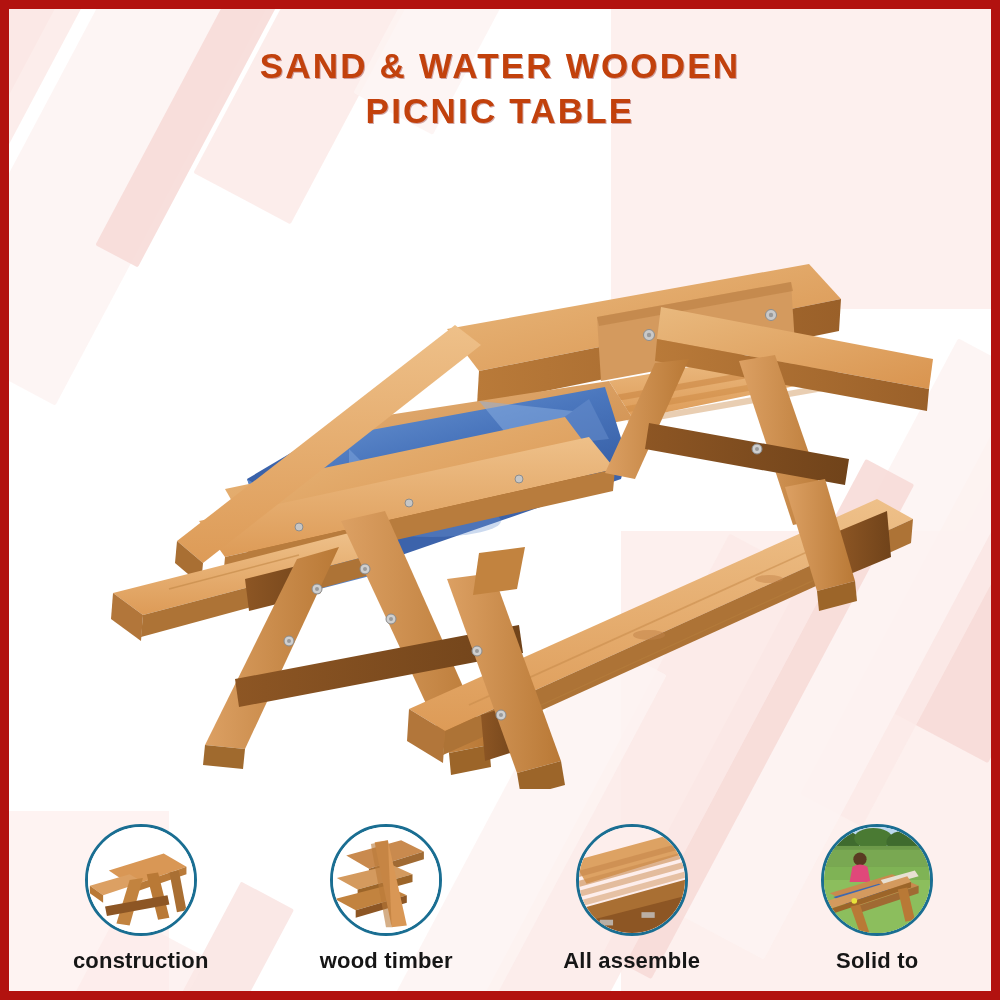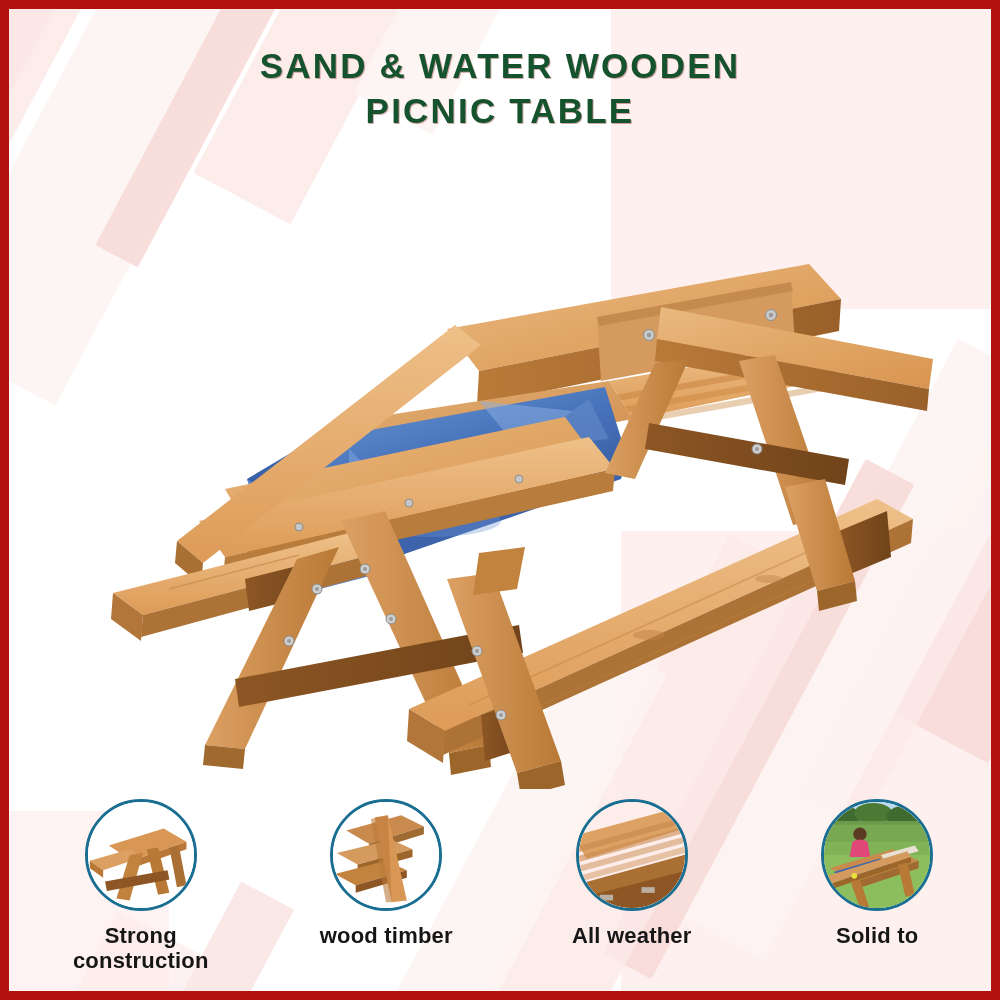"SAND & WATER WOODEN" .title-line { color: #14532d -> #c2410c }
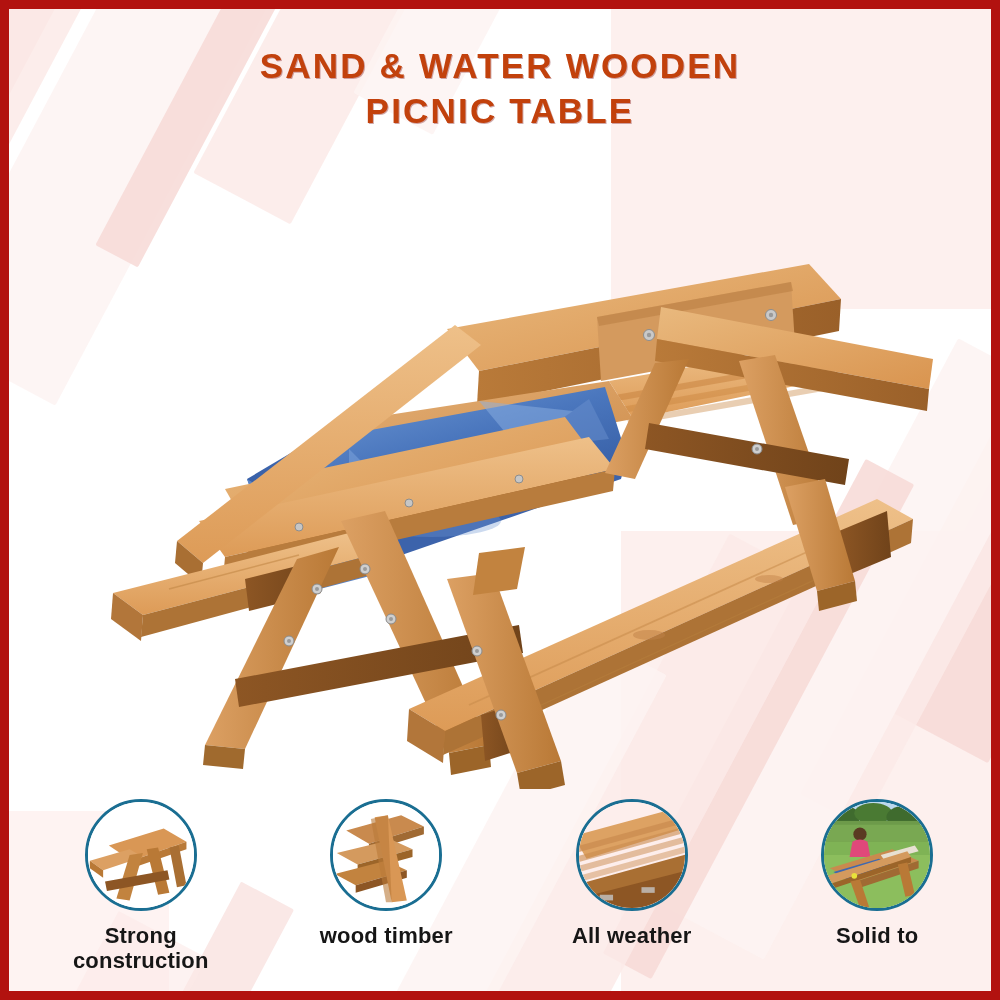"Strong" div.feature-label { html: <div>Strong</div> -> none }
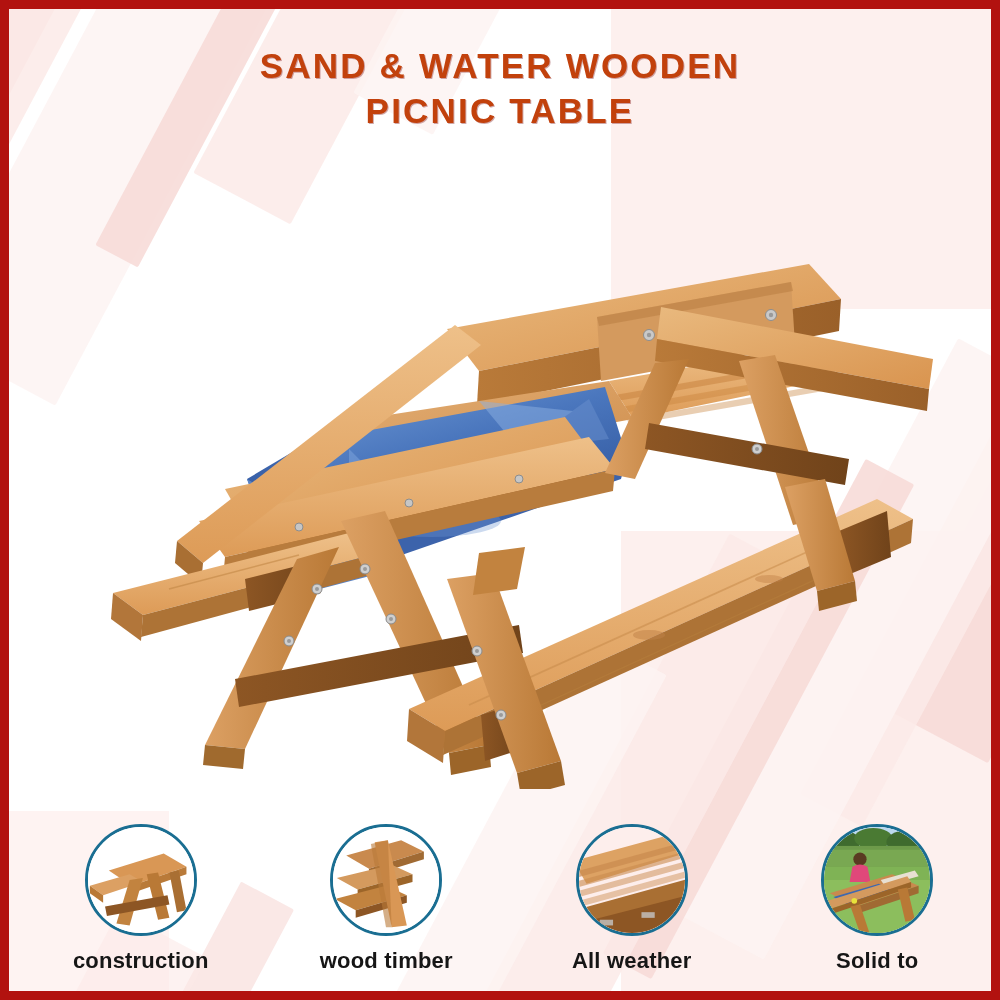"All weather" div.feature-label { text: weather -> assemble }
